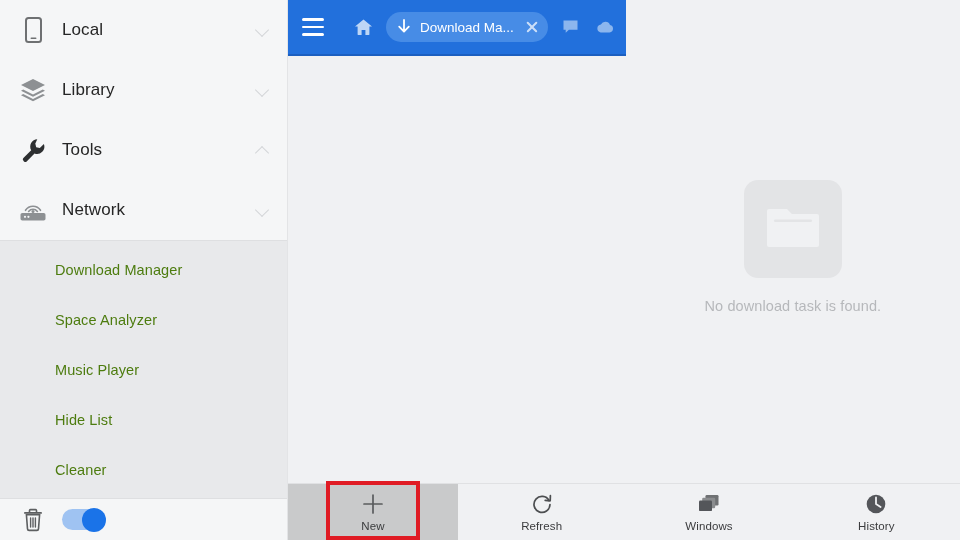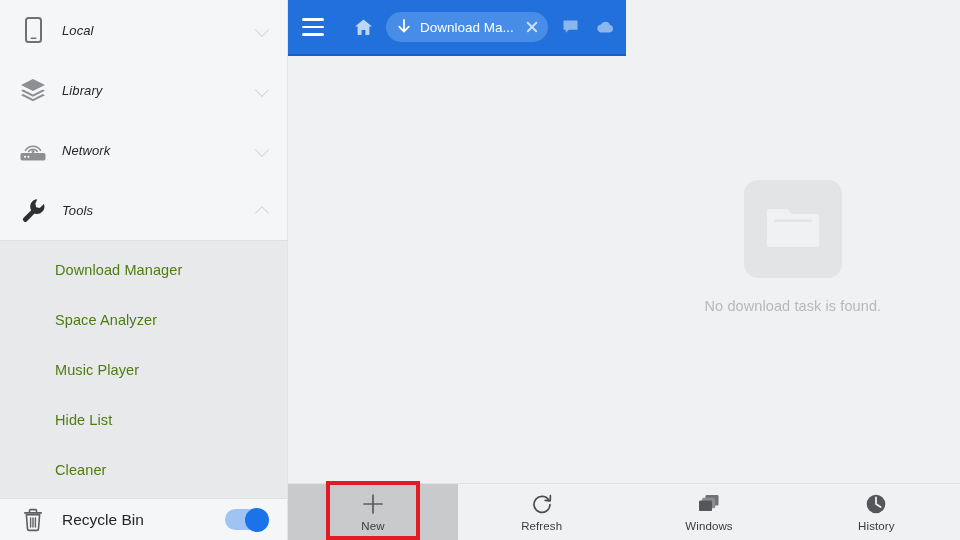"Local" .nav-row .lbl { font-size: 13px -> 17px; font-style: italic -> none }
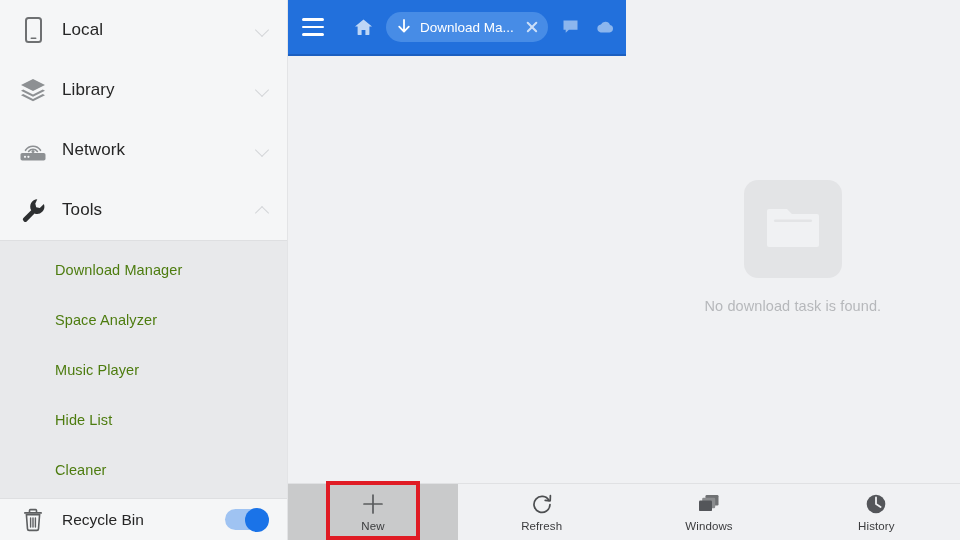"Network" div.nav-row { order: before "Tools" -> after "Tools" }
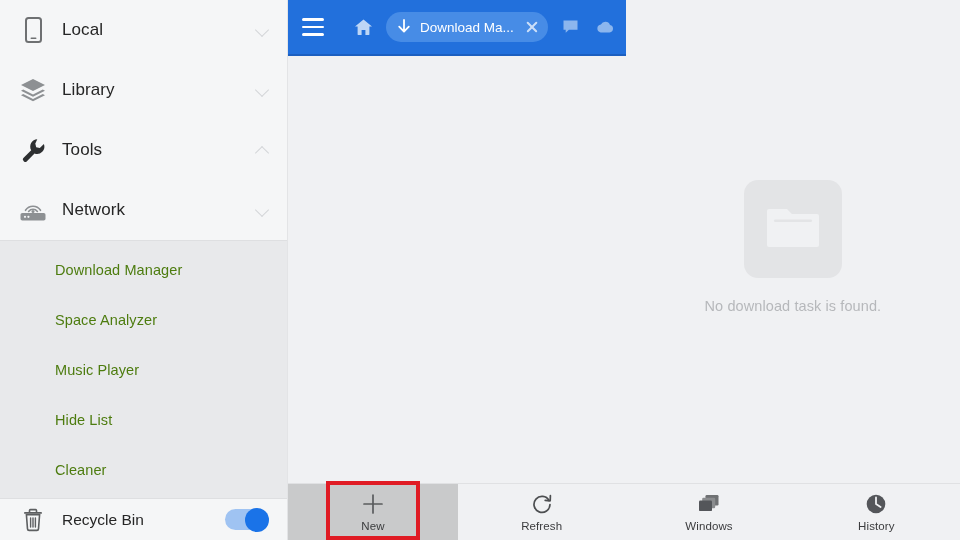"Recycle Bin" span.lbl { html: <span>Recycle Bin</span> -> none }
